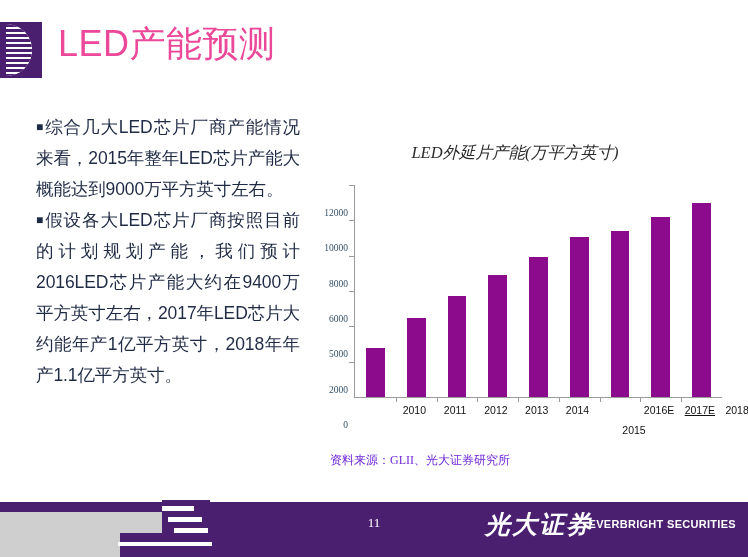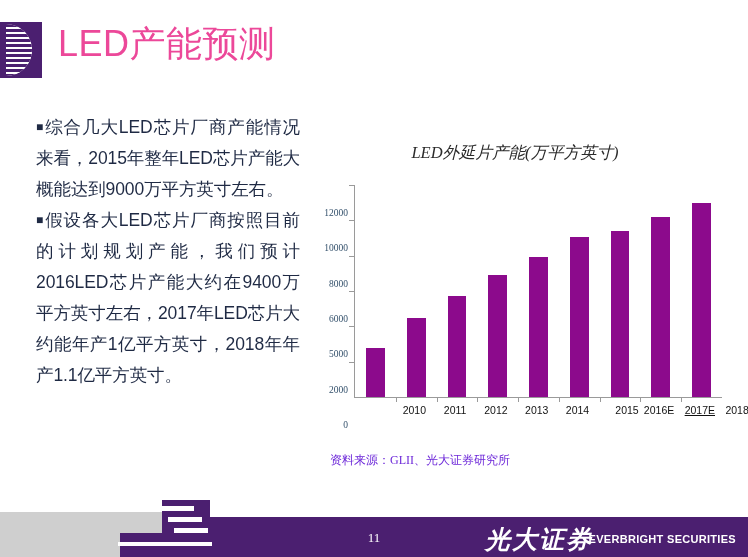"2015" div.x-label { left: 272px -> 279px; margin-top: none -> 20px }
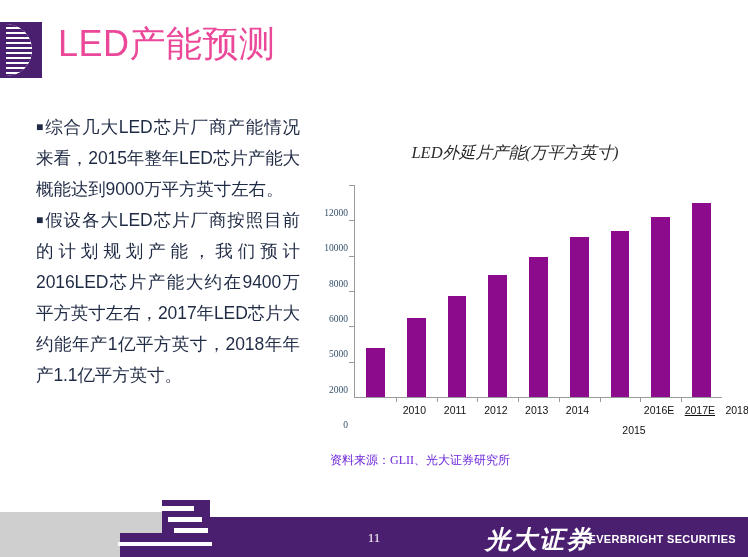"11" .footer { height: 40px -> 55px }
